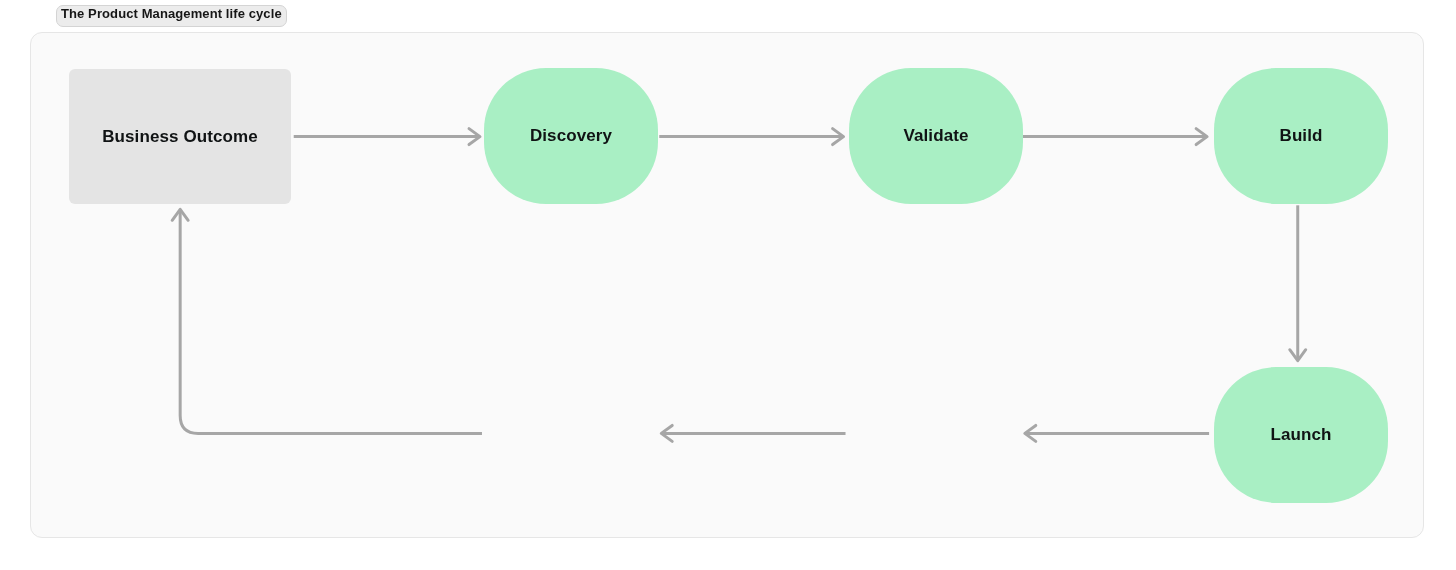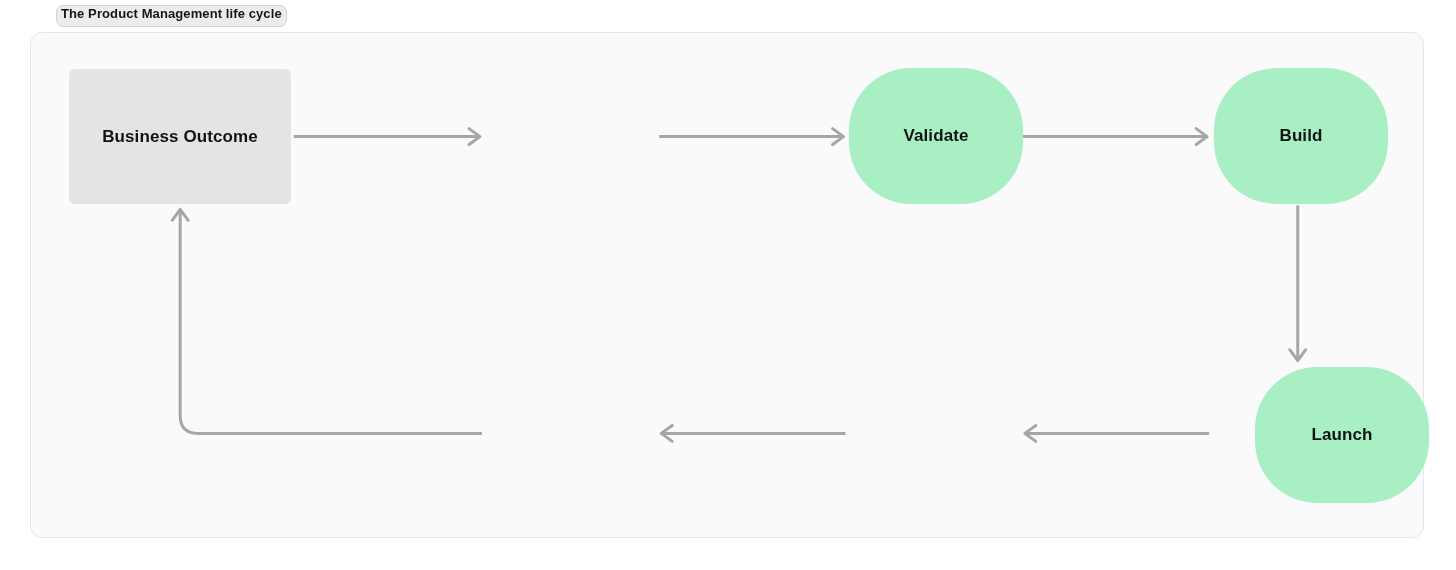"Discovery" div.node { html: none -> <div> <span>Discovery</span> </div> }
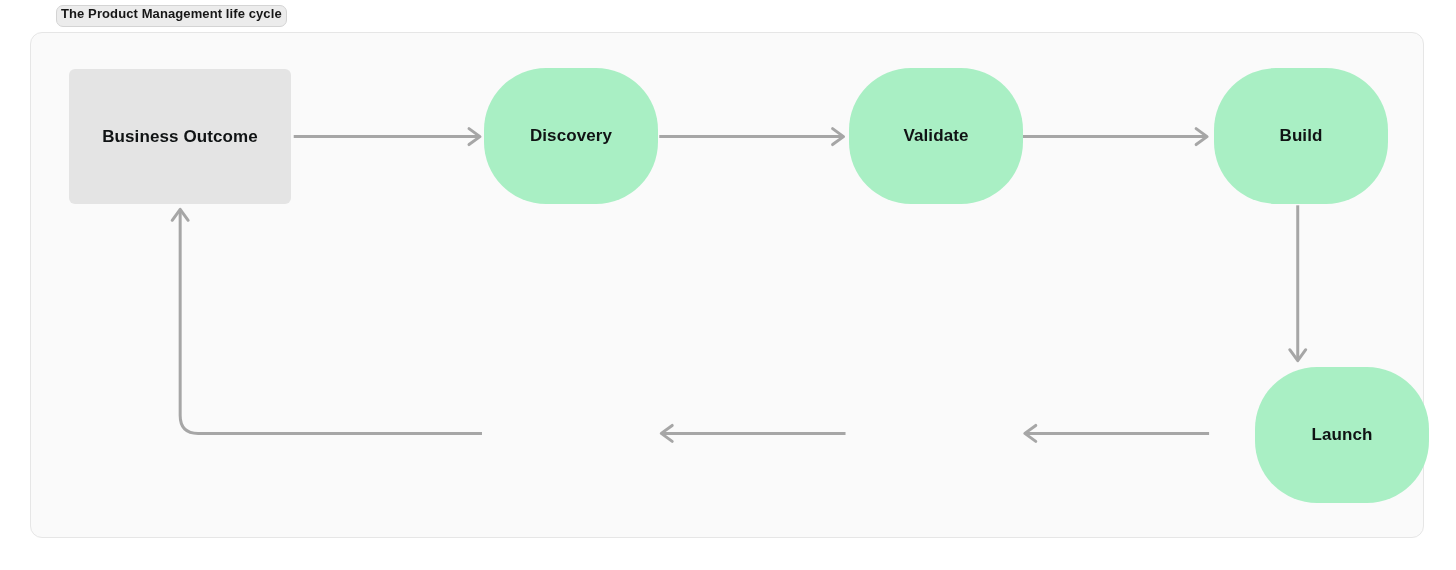"Launch" div.node { left: 1224px -> 1183px }
